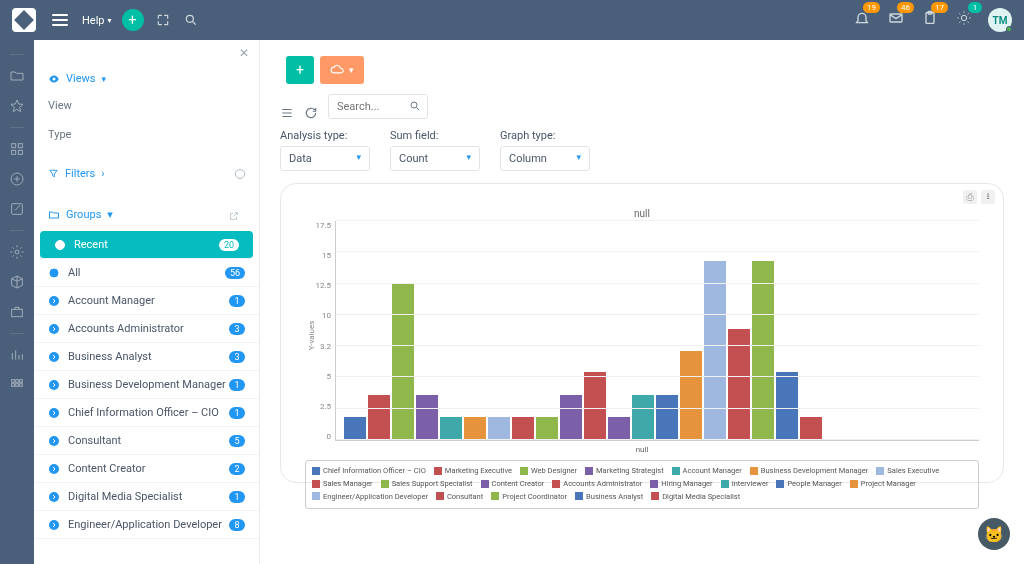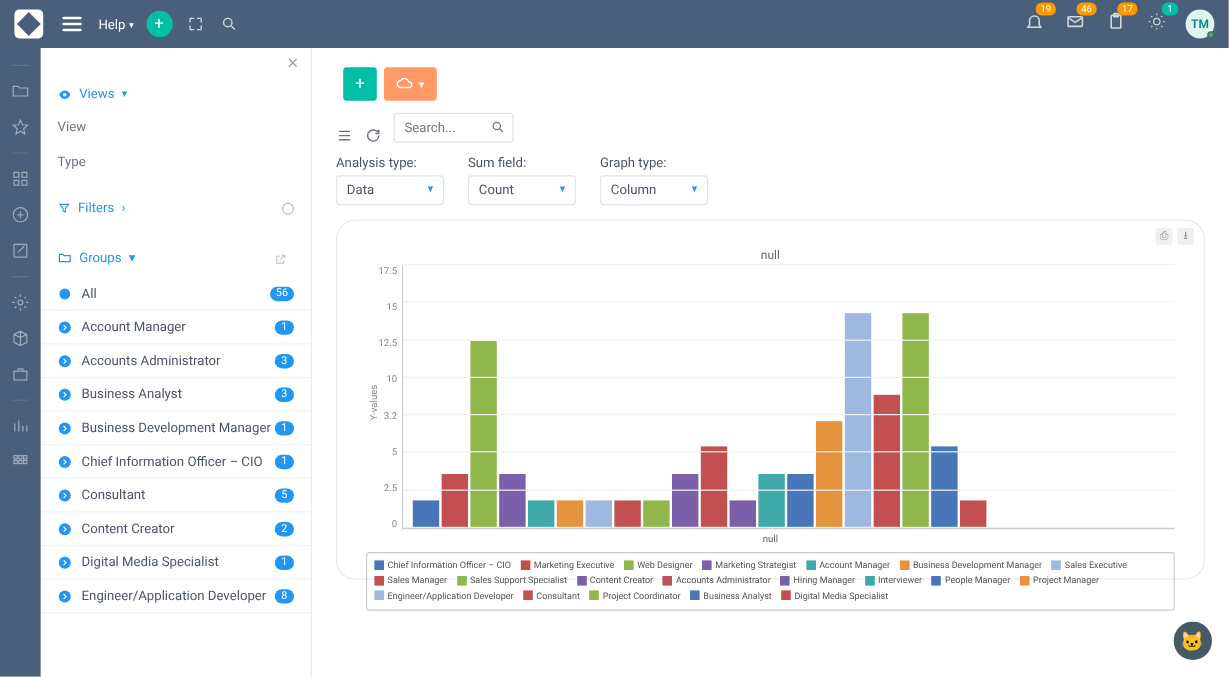"Recent" div.group-item { html: none -> <div> <span><svg> <circle></circle> <path></path> </svg></span> <span>Recent</span> <span>20</span> </div> }
